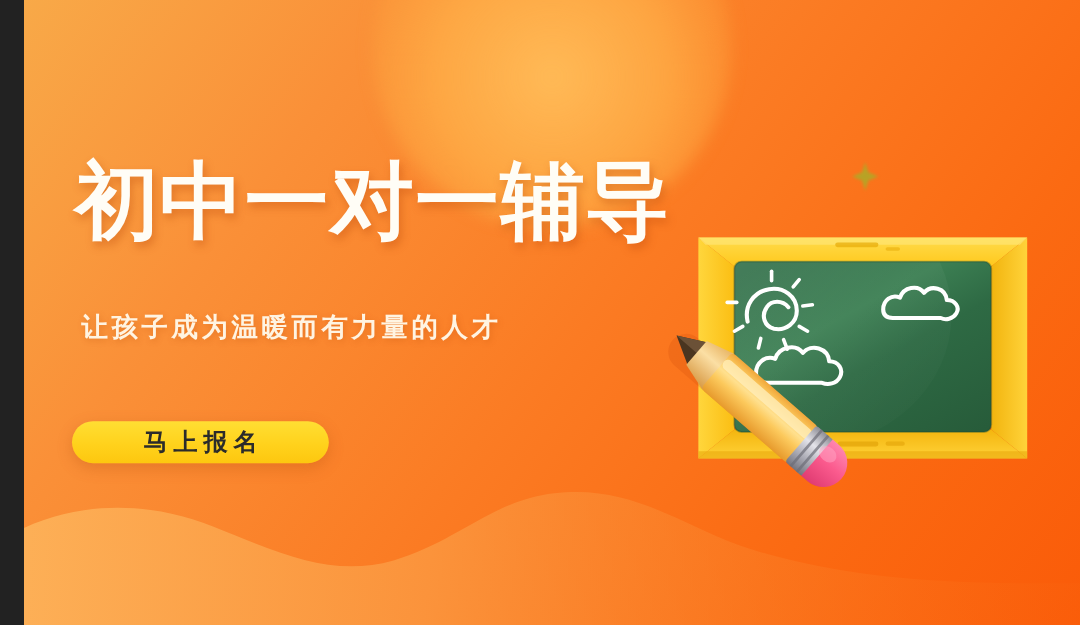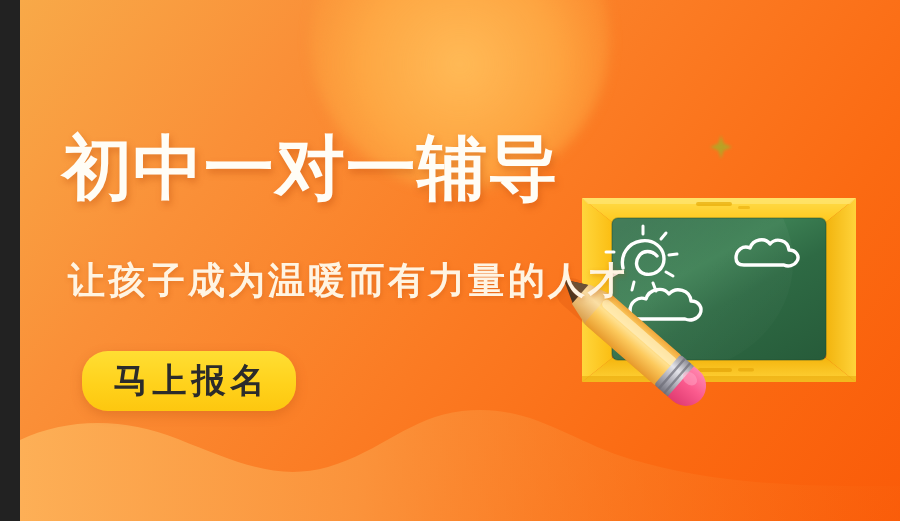"让孩子成为温暖而有力量的人才" .subhead { font-size: 37px -> 22px }
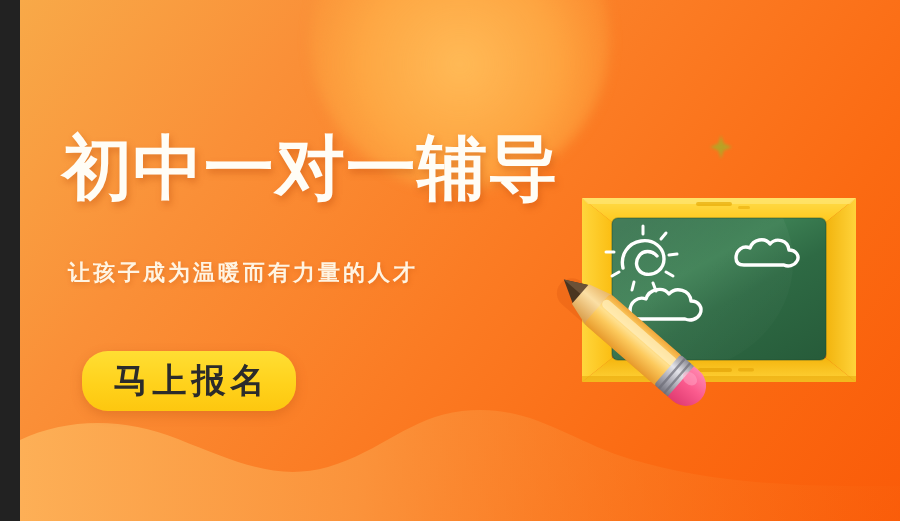"马上报名" .cta-button { font-size: 34px -> 20px; height: 60px -> 35px; left: 62px -> 40px }
